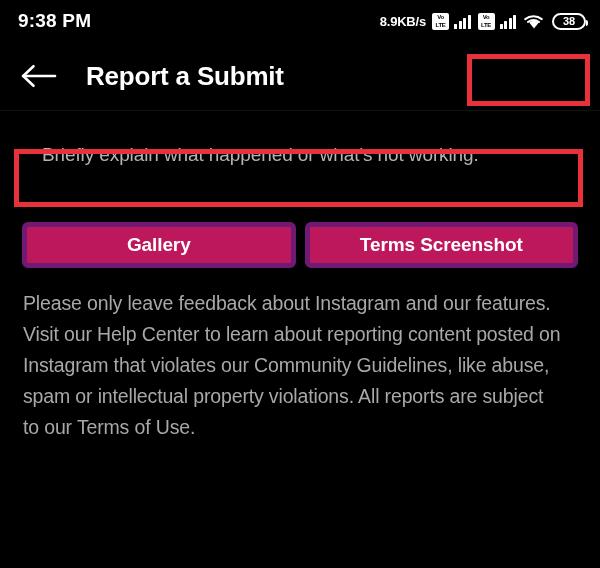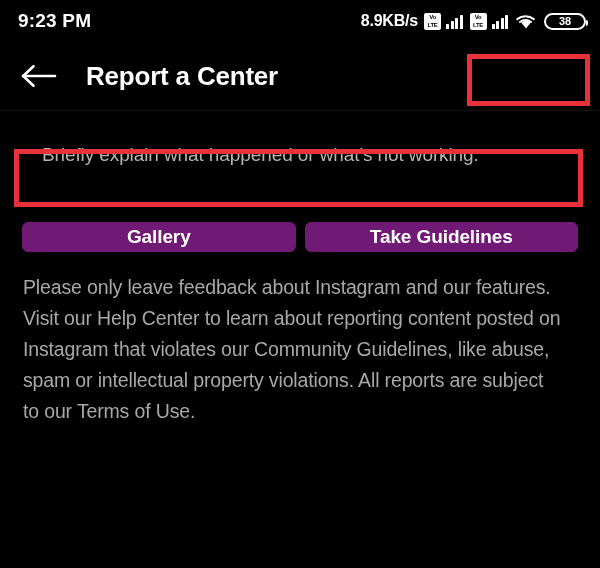"9:23 PM" div.status-time { text: 9:23 -> 9:38 }
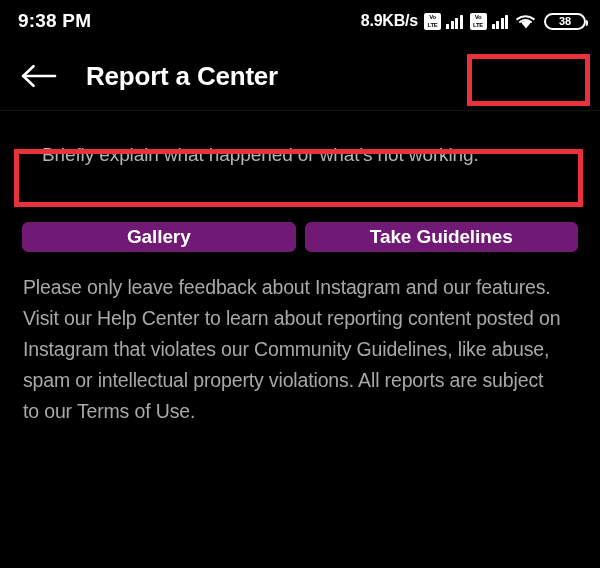"8.9KB/s" .net-speed { font-size: 16px -> 13px }
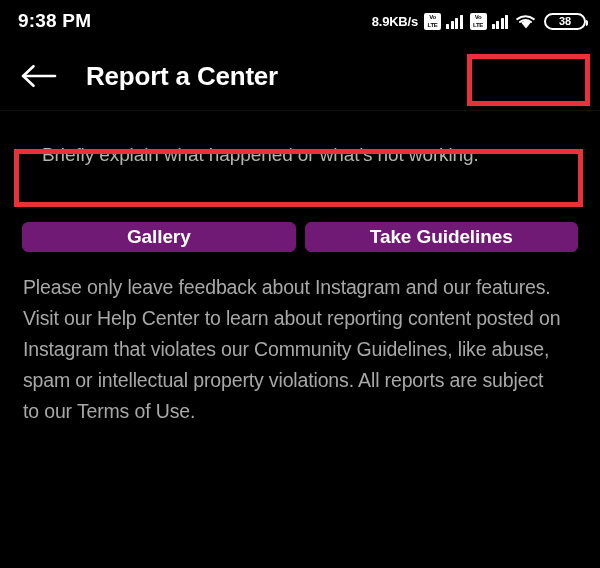"38" .battery { width: 42px -> 34px }
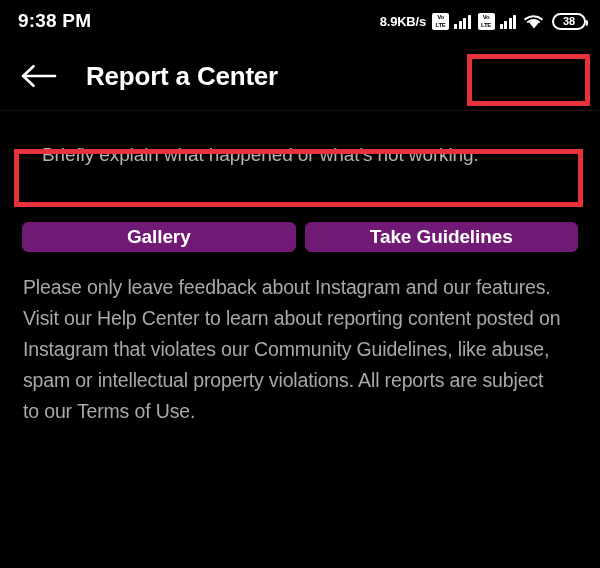"Report a Center" div.page-title { text: Center -> Submit }
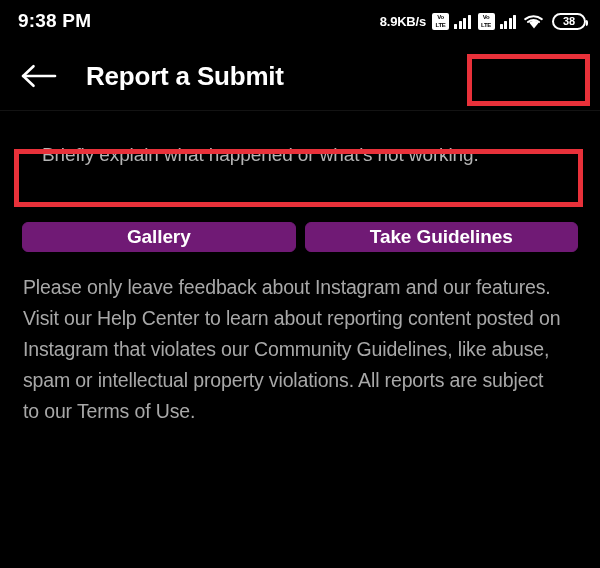"Gallery" .attach-button { background: #701a75 -> #be185d; border: 1px solid #701a75 -> 5px solid #701a75; height: 30px -> 46px }
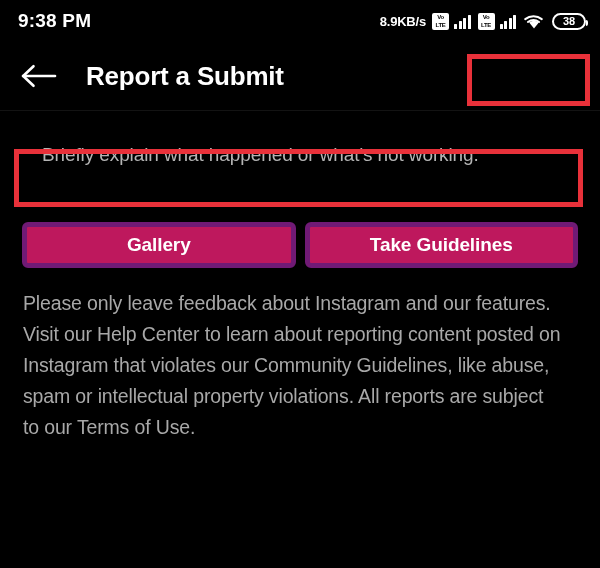"Take Guidelines" div.attach-button { text: Take Guidelines -> Terms Screenshot }
